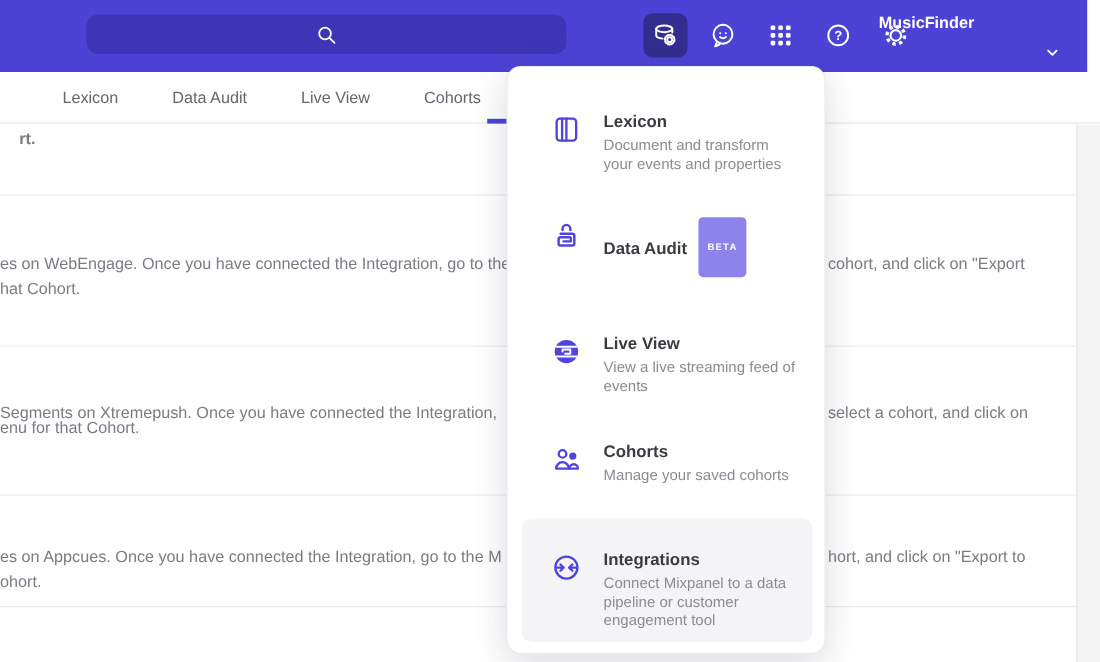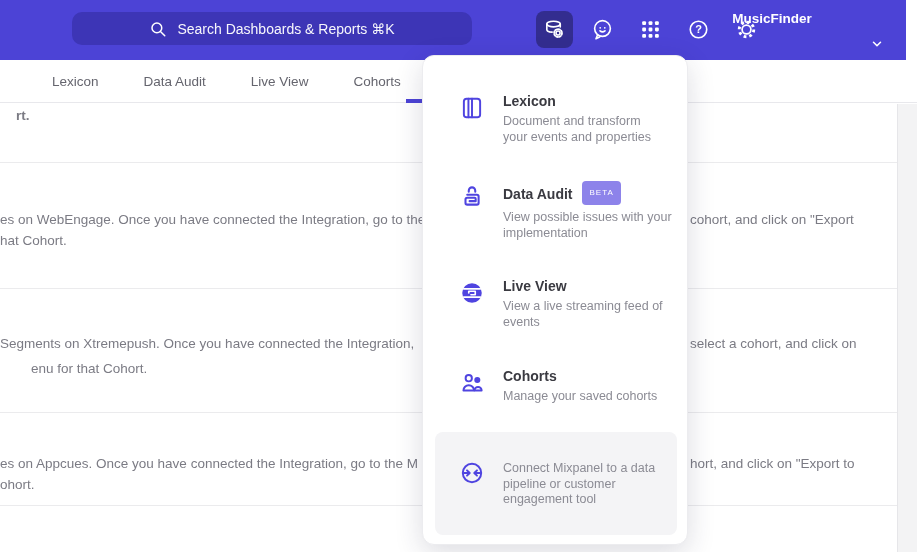"Search Dashboards & Reports ⌘K" span { html: <span>Search Dashboards &amp; Reports ⌘K</span> -> none }
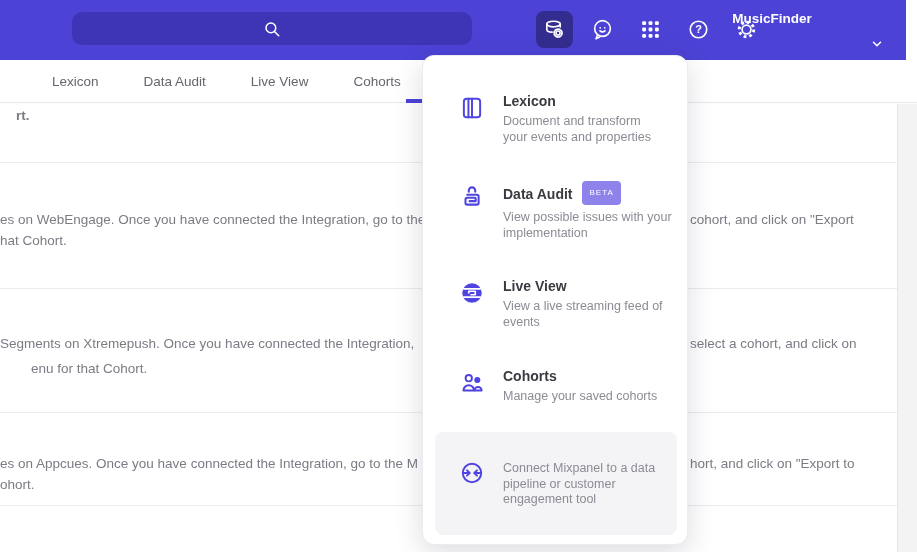"BETA" .mi-badge { font-weight: 400 -> 700; padding: 8px 7px -> 21px 7px }
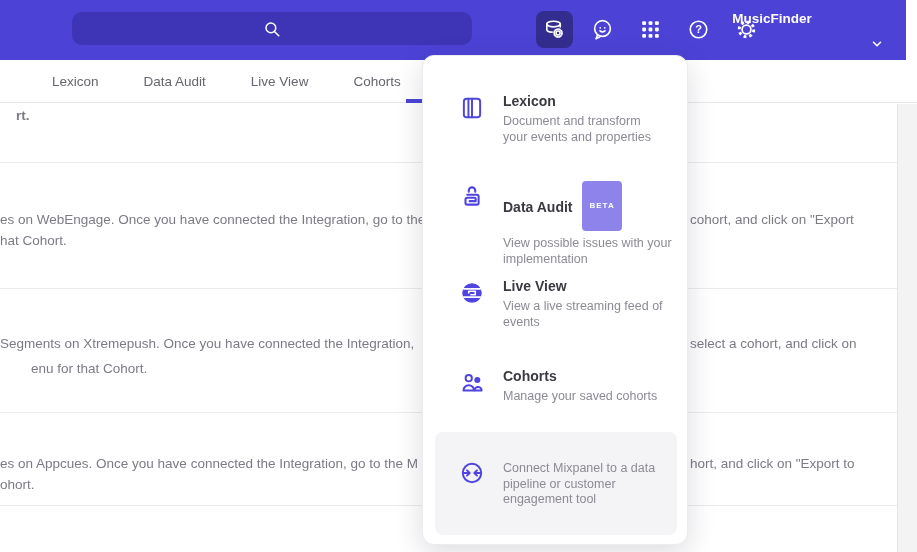"View possible issues with your" div.mi-desc { html: <div>View possible issues with your implementation</div> -> none }
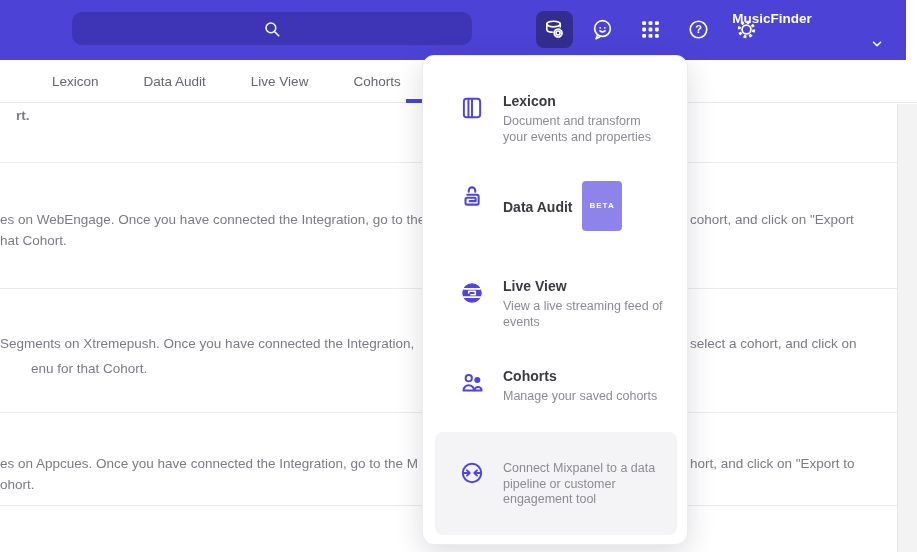"enu for that Cohort." div.bg-line { margin-left: 31px -> none; top: 256px -> 244px }
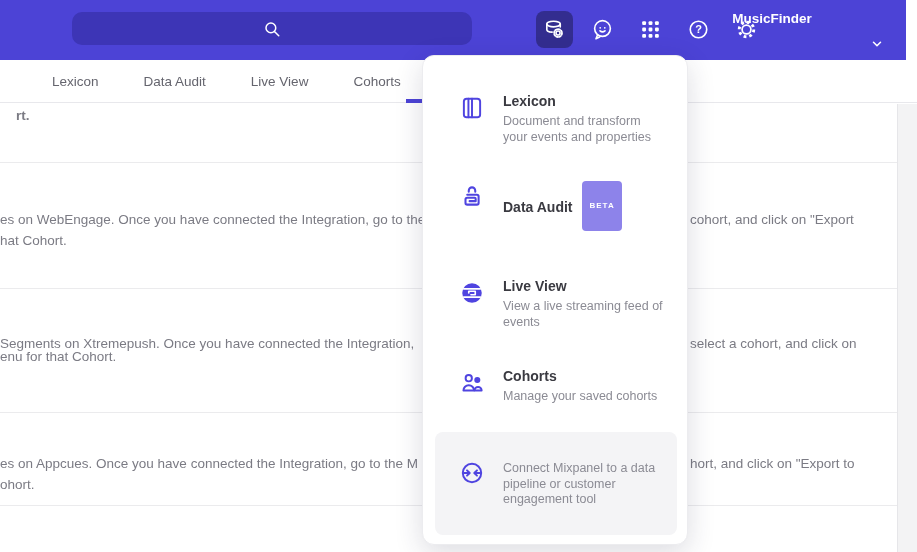"Integrations" div.mi-title-row { html: none -> <div> <span>Integrations</span> </div> }
